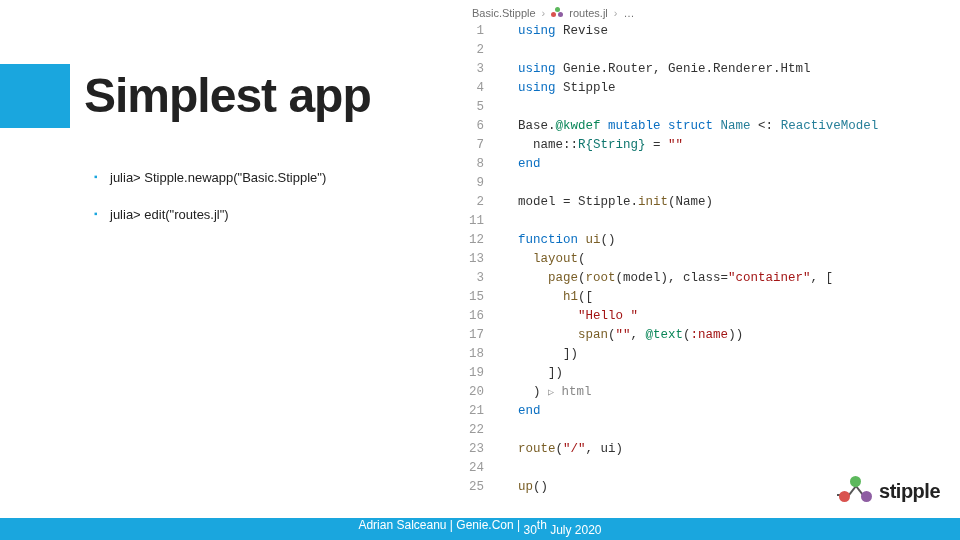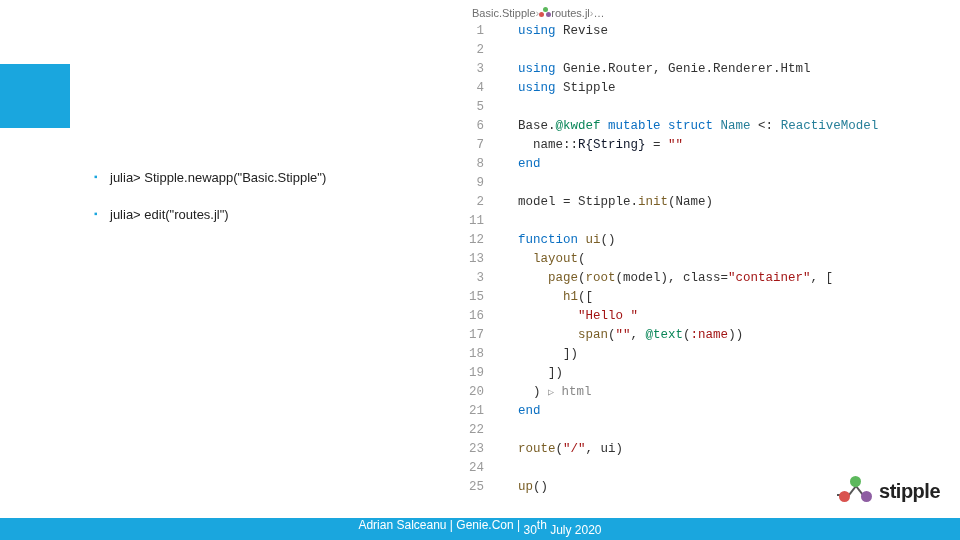"Basic.Stipple" .breadcrumb { gap: 0 -> 6px }
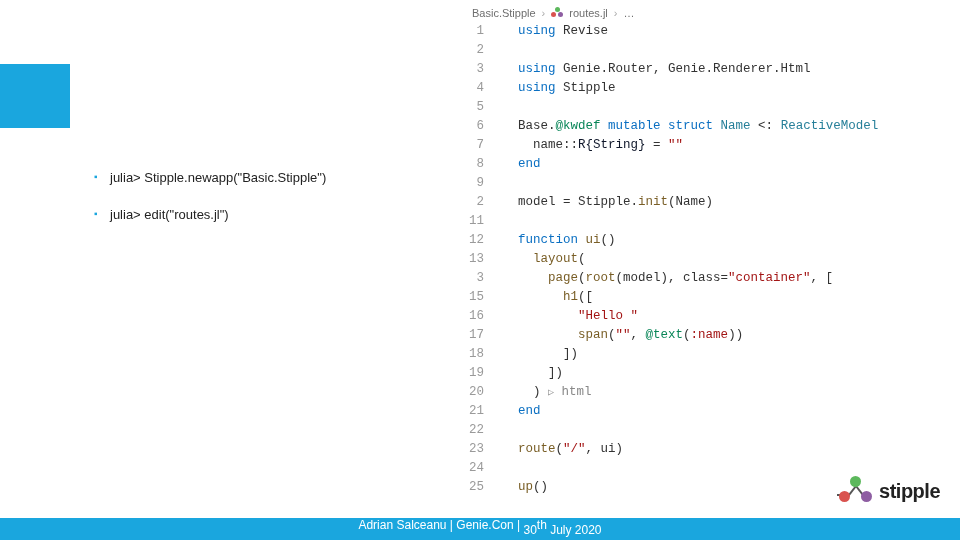"Simplest app" div.title { html: none -> <div>Simplest app</div> }
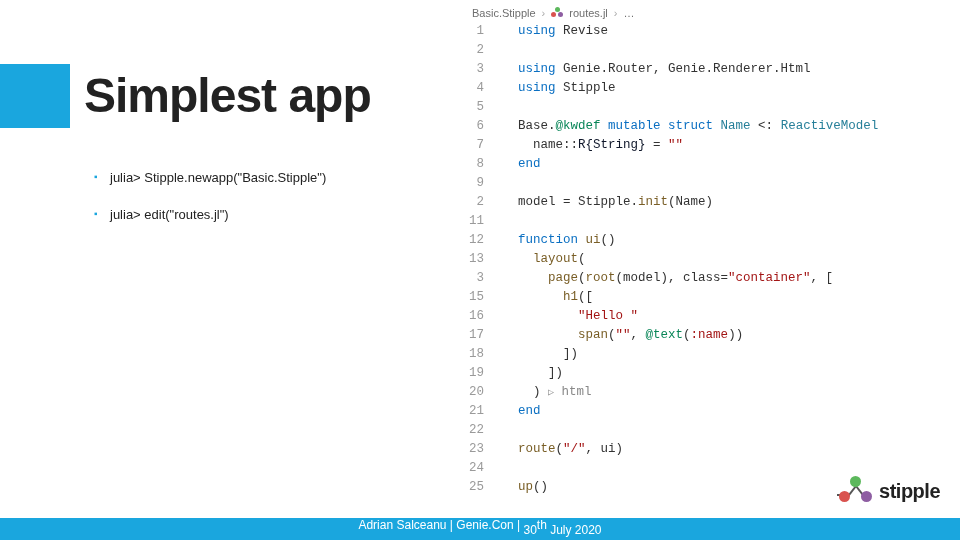"R{String}" .r-type { color: #0f172a -> #0f766e }
